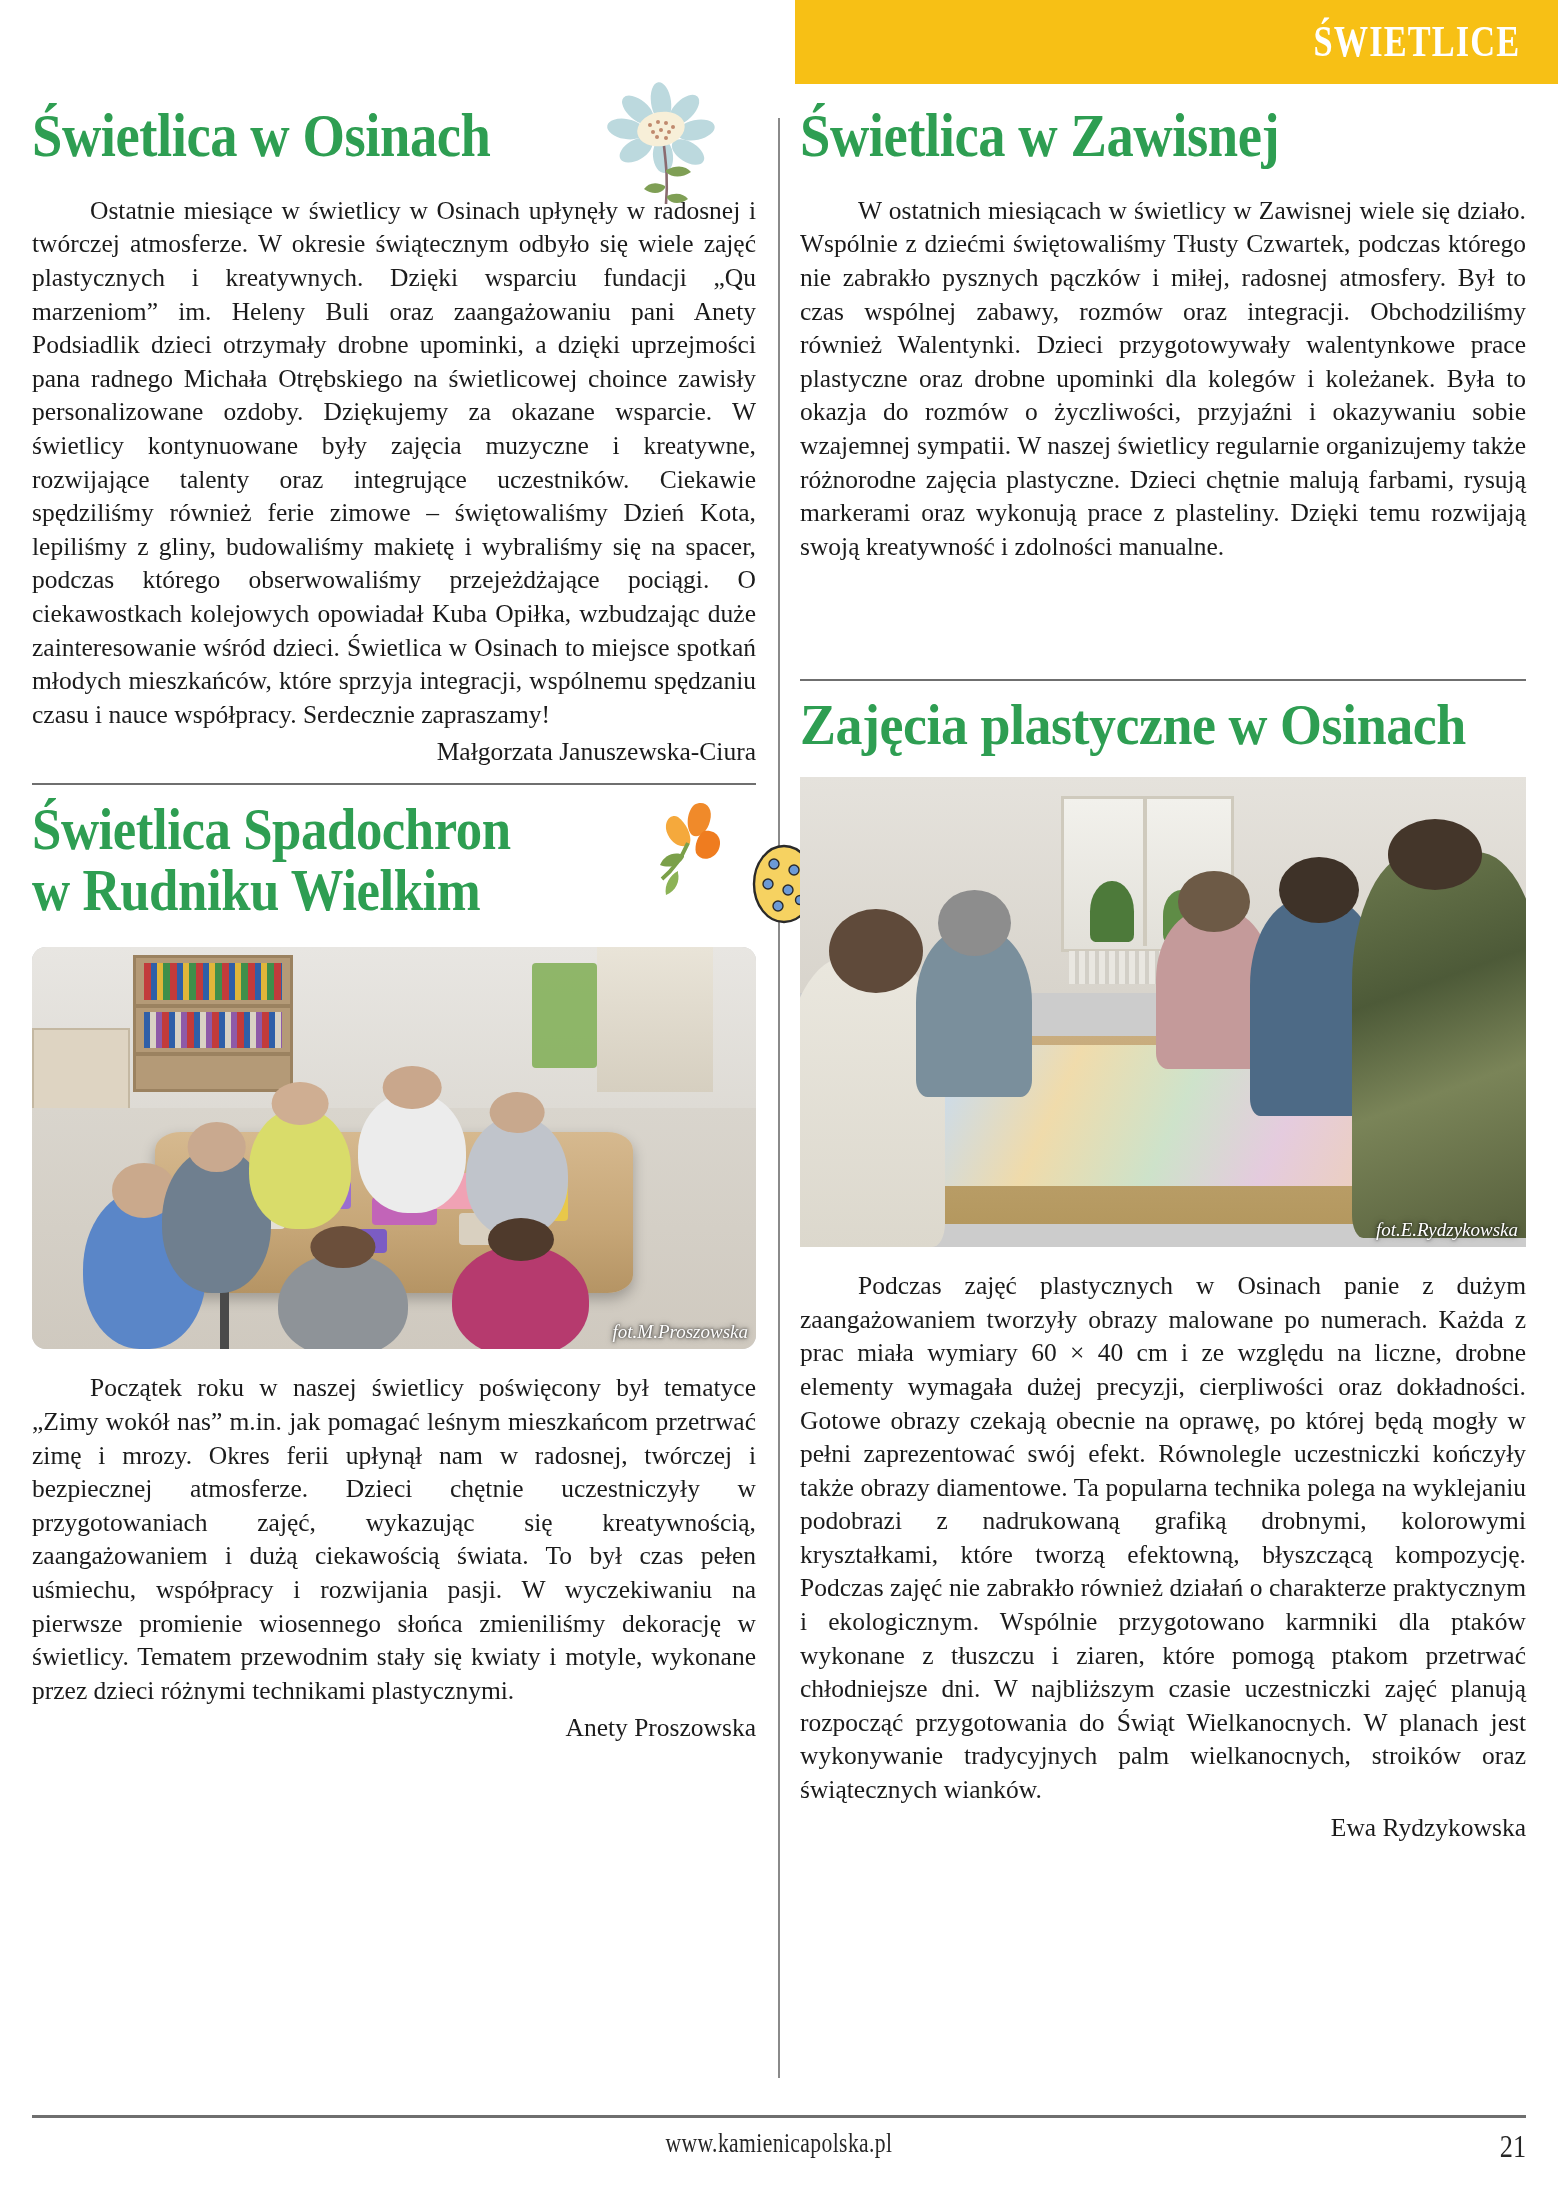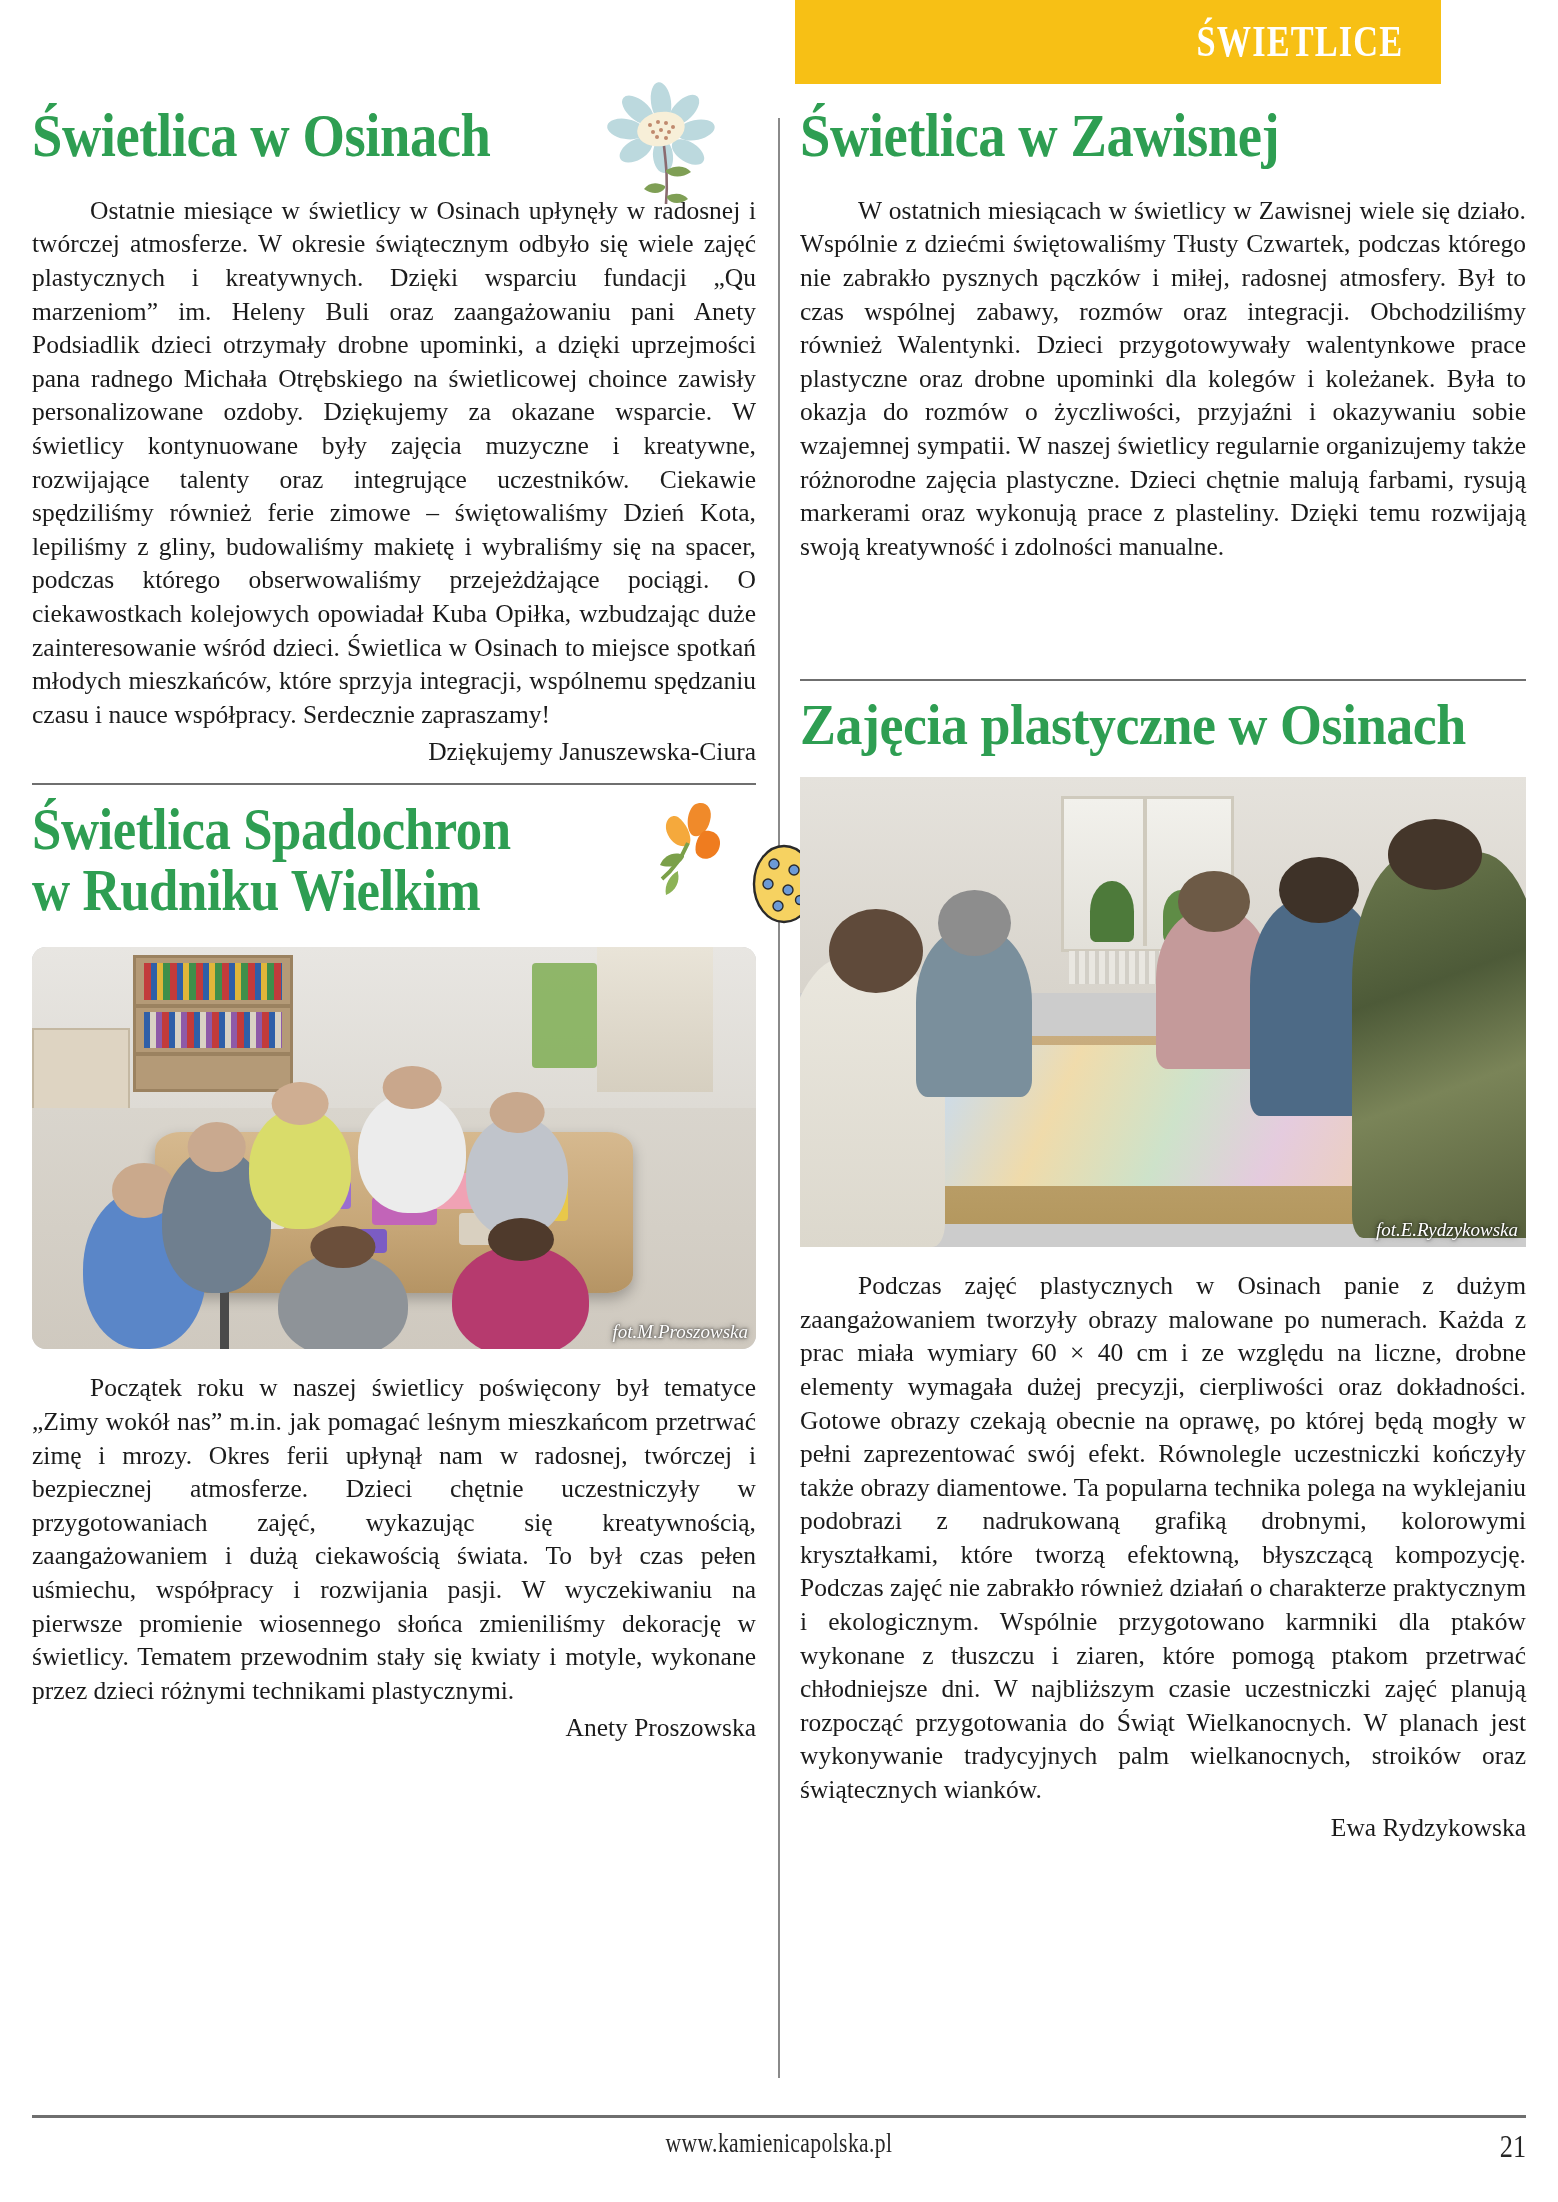"ŚWIETLICE" .header-banner { width: 646px -> 763px }
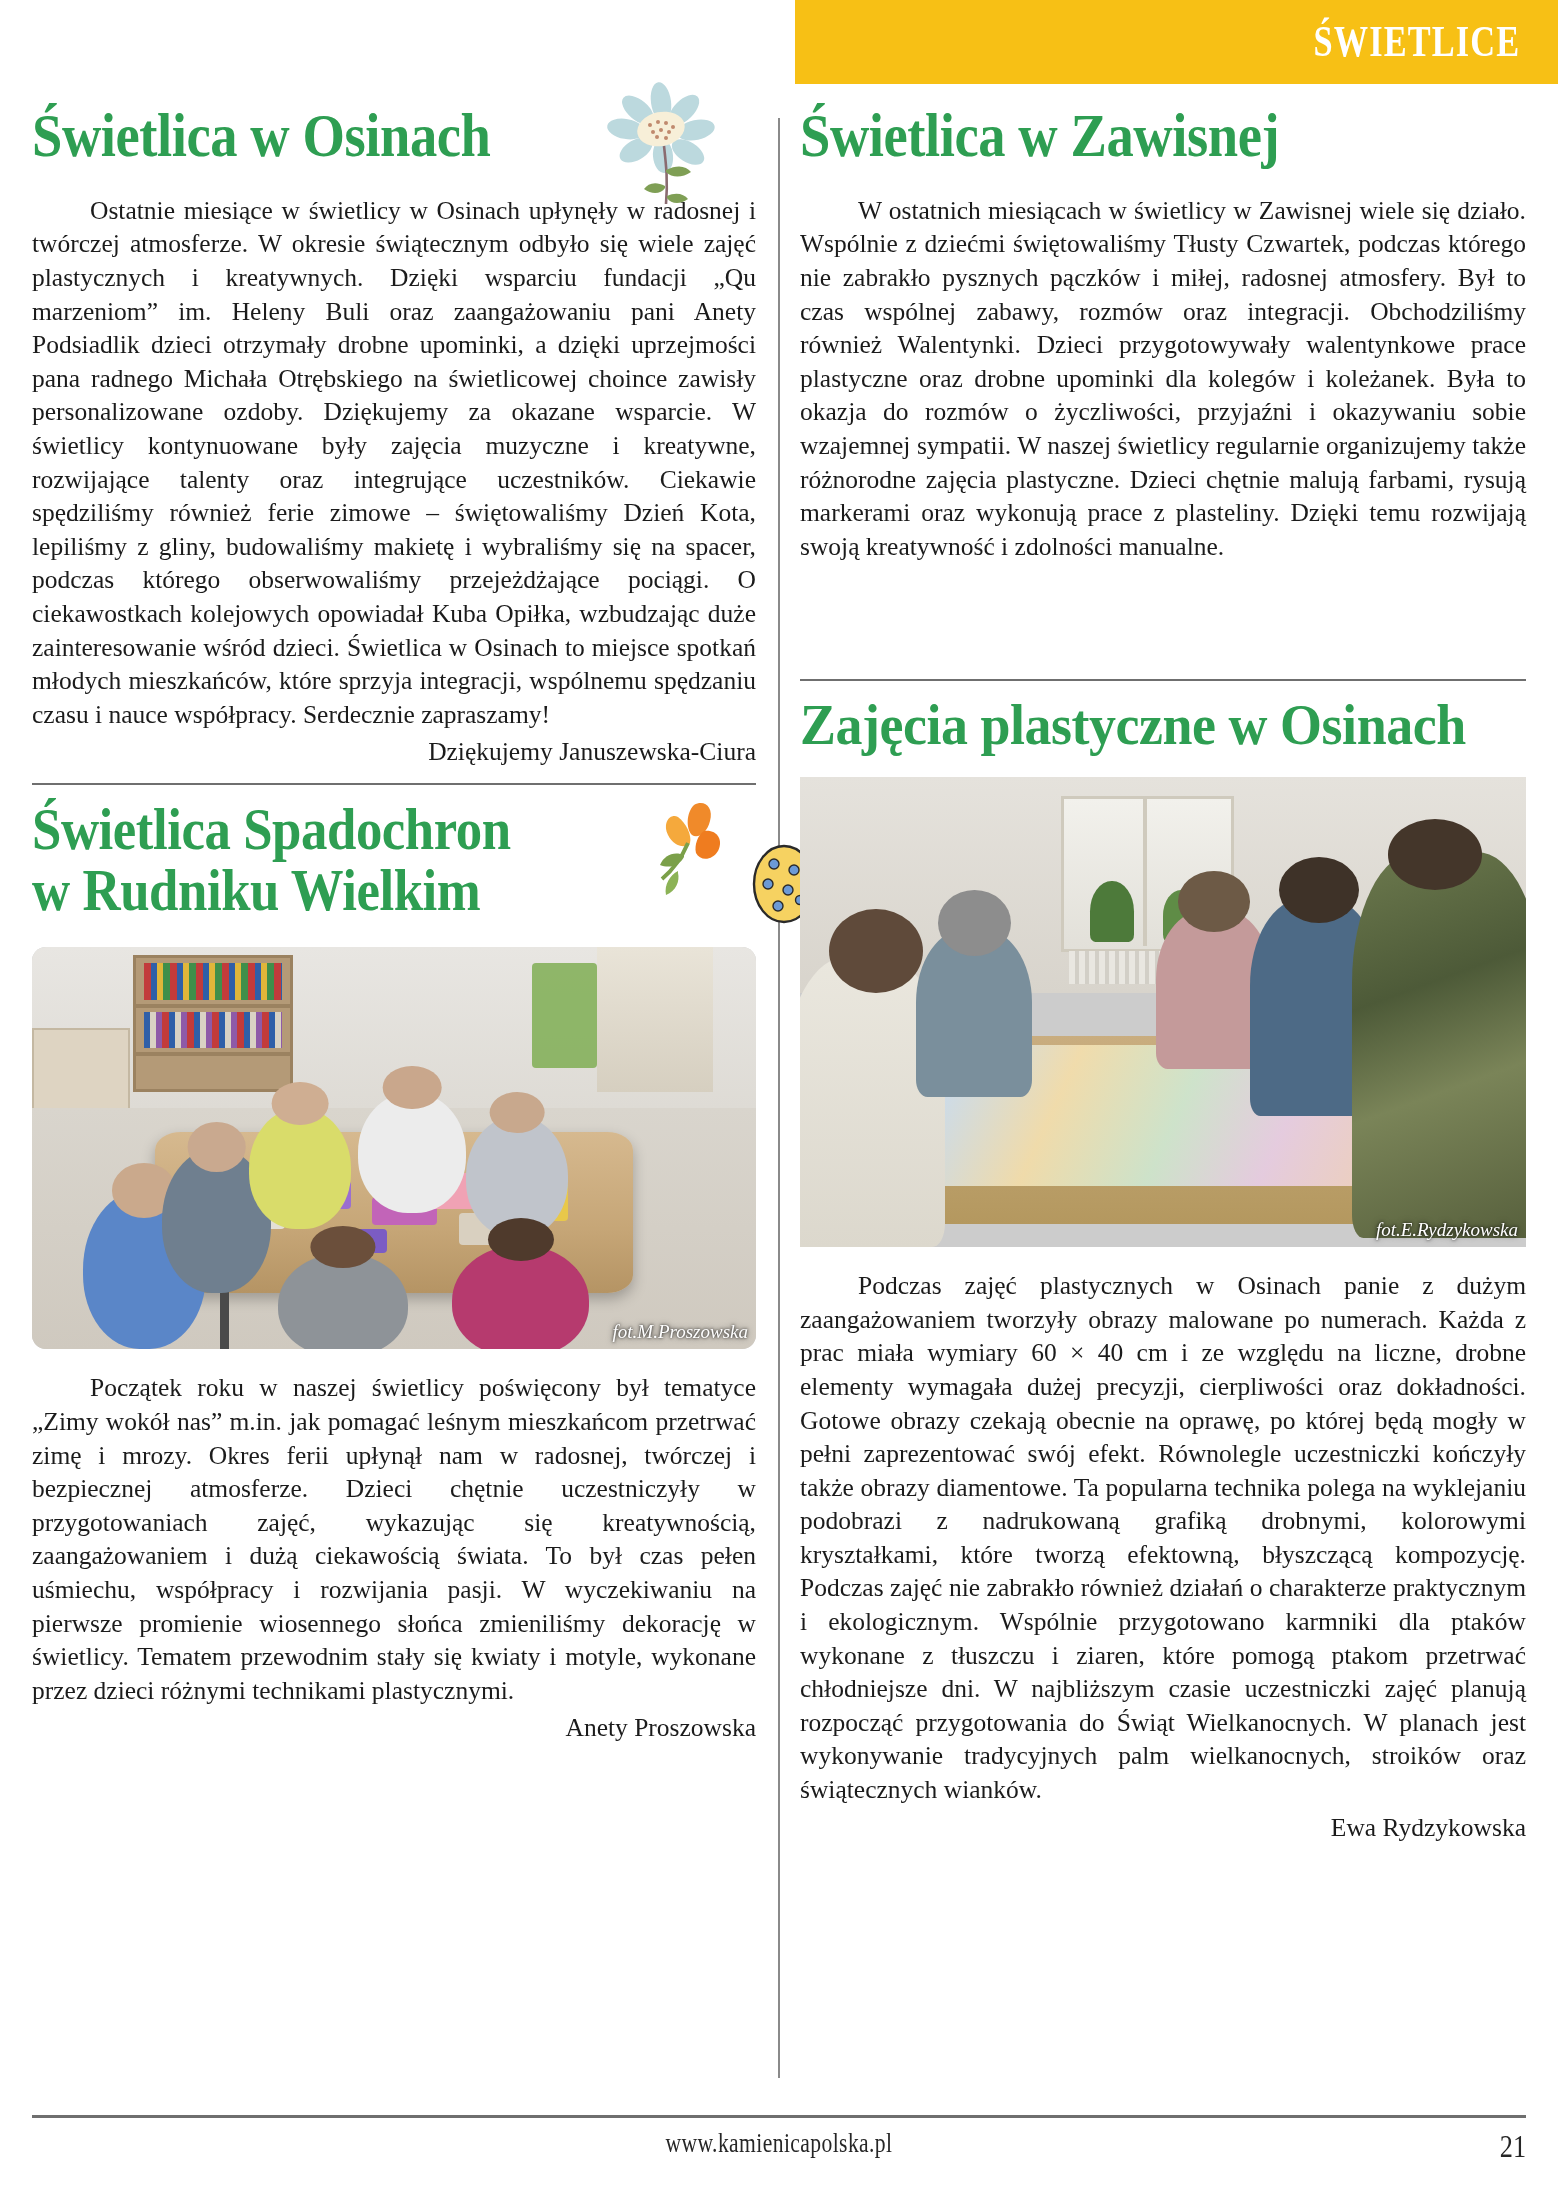"Dziękujemy Januszewska-Ciura" p.byline { text: Dziękujemy -> Małgorzata }
